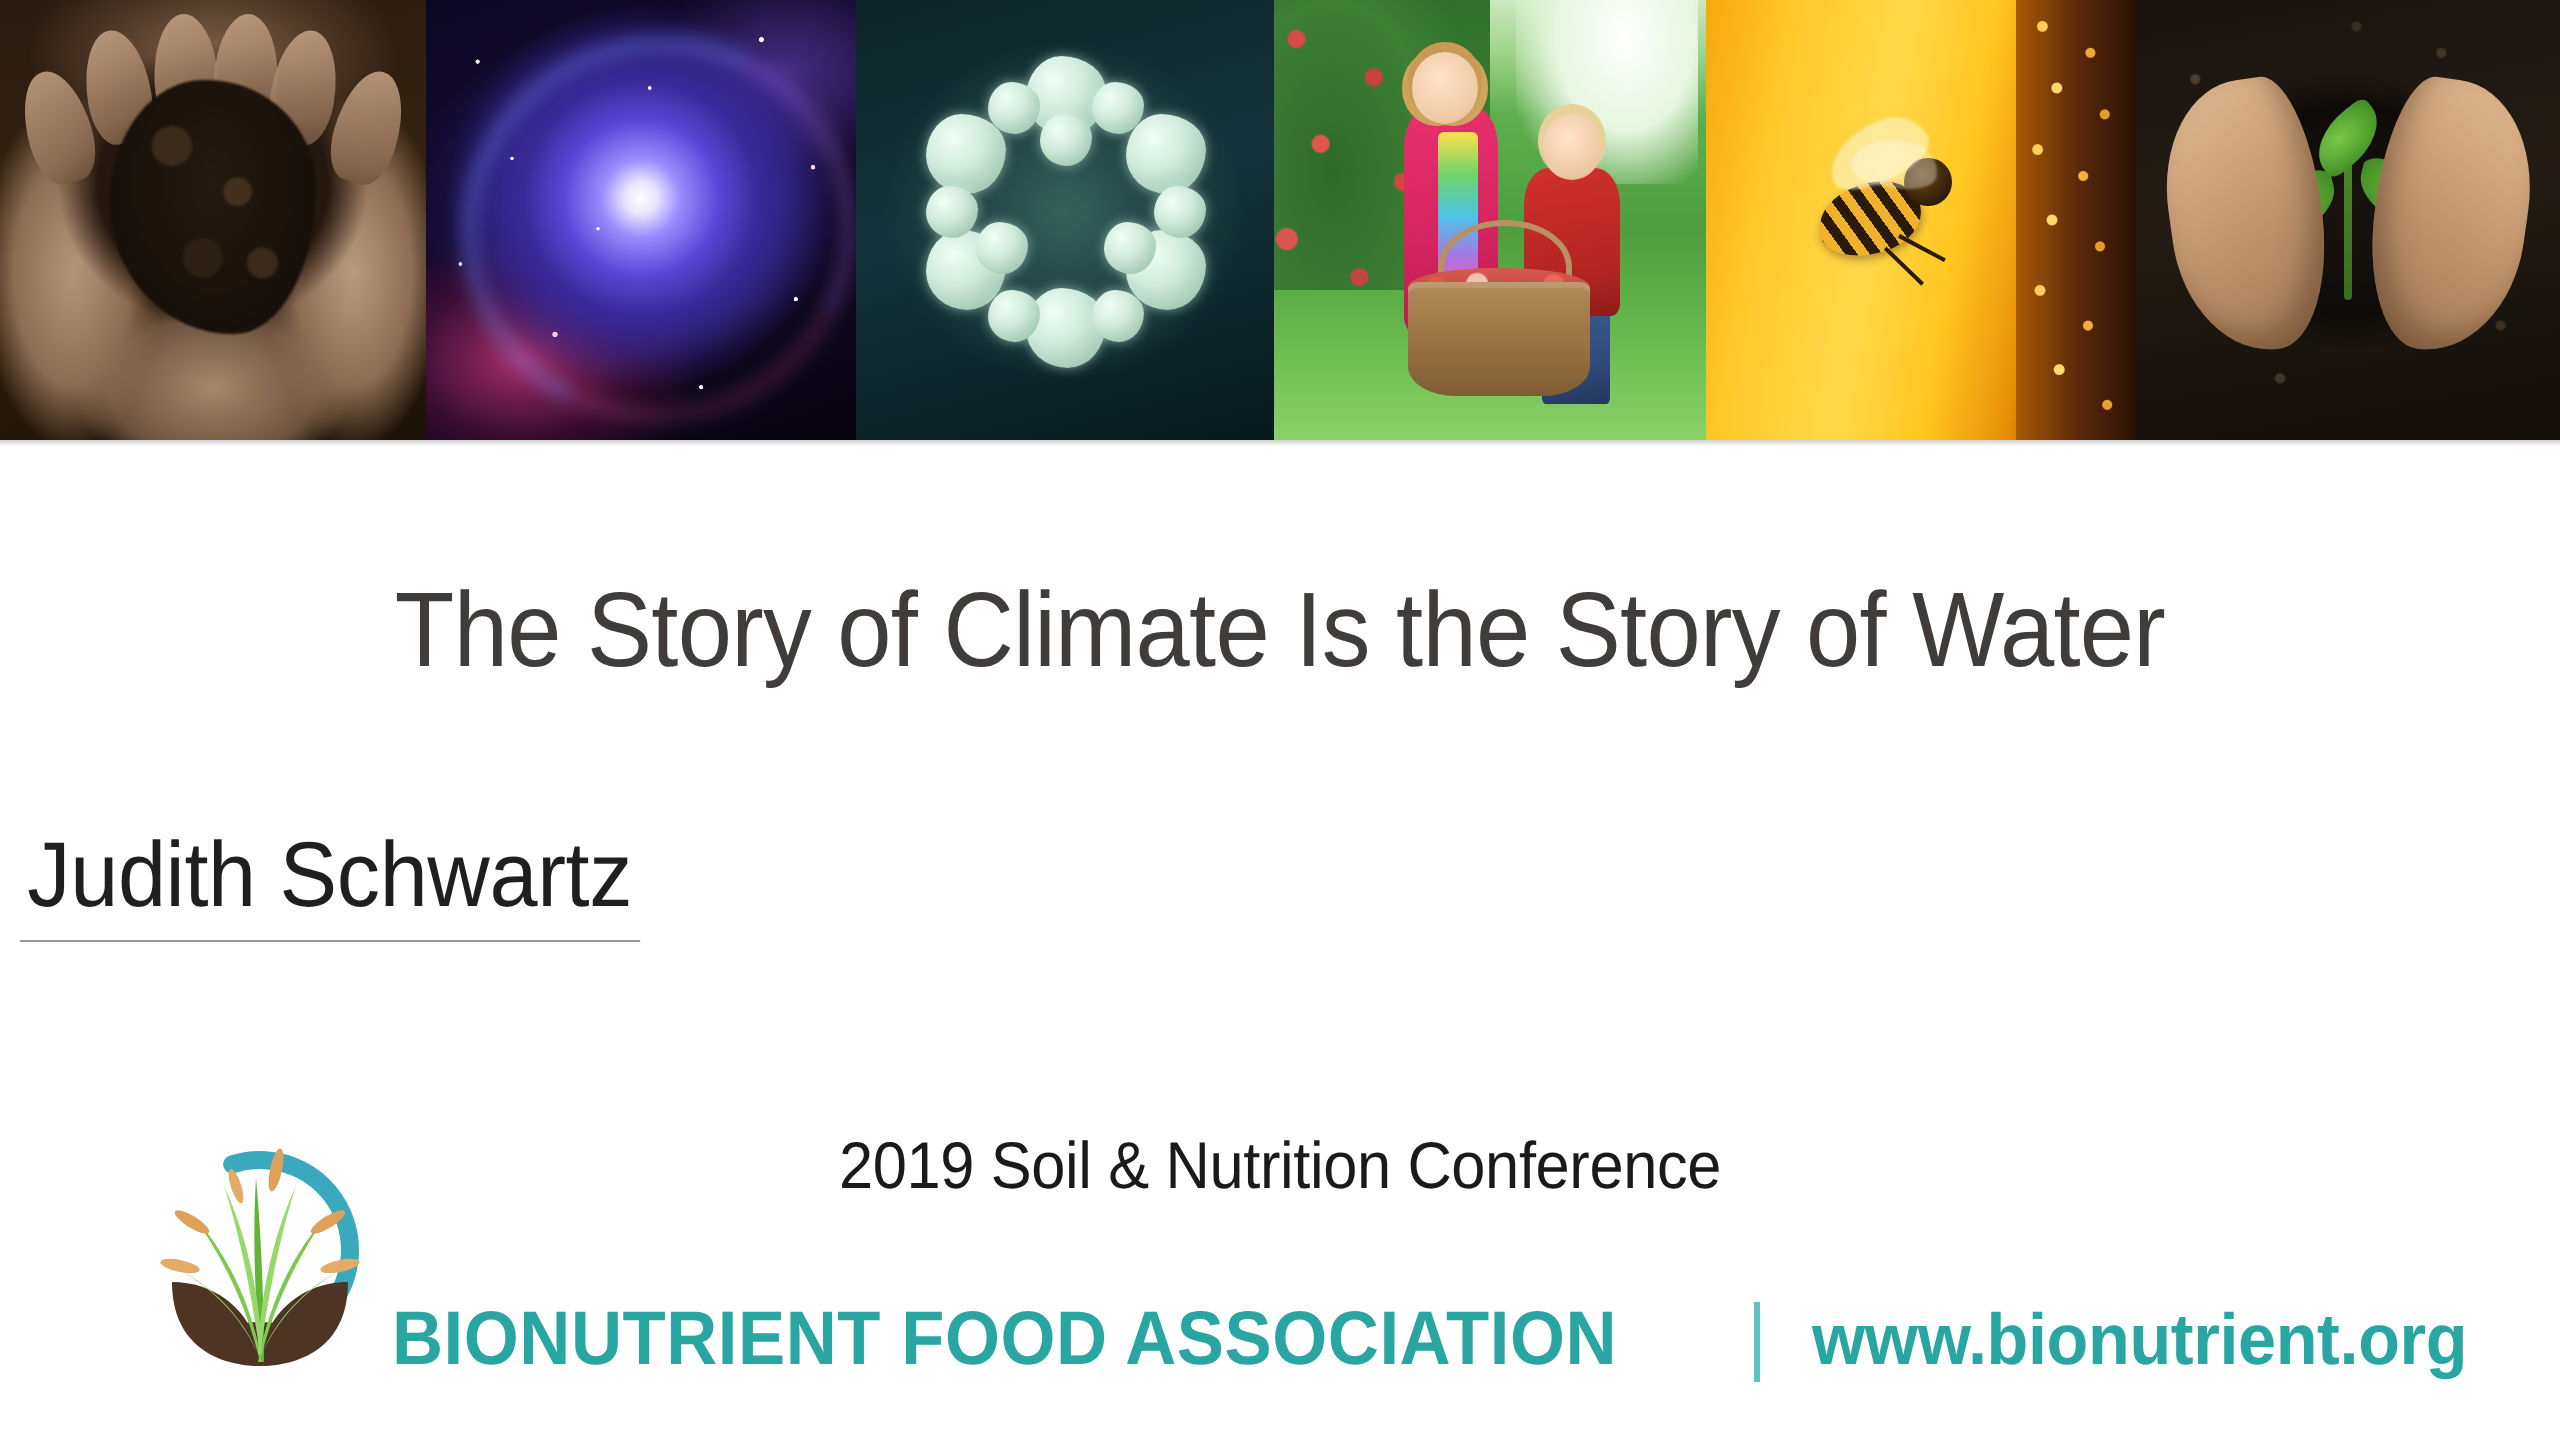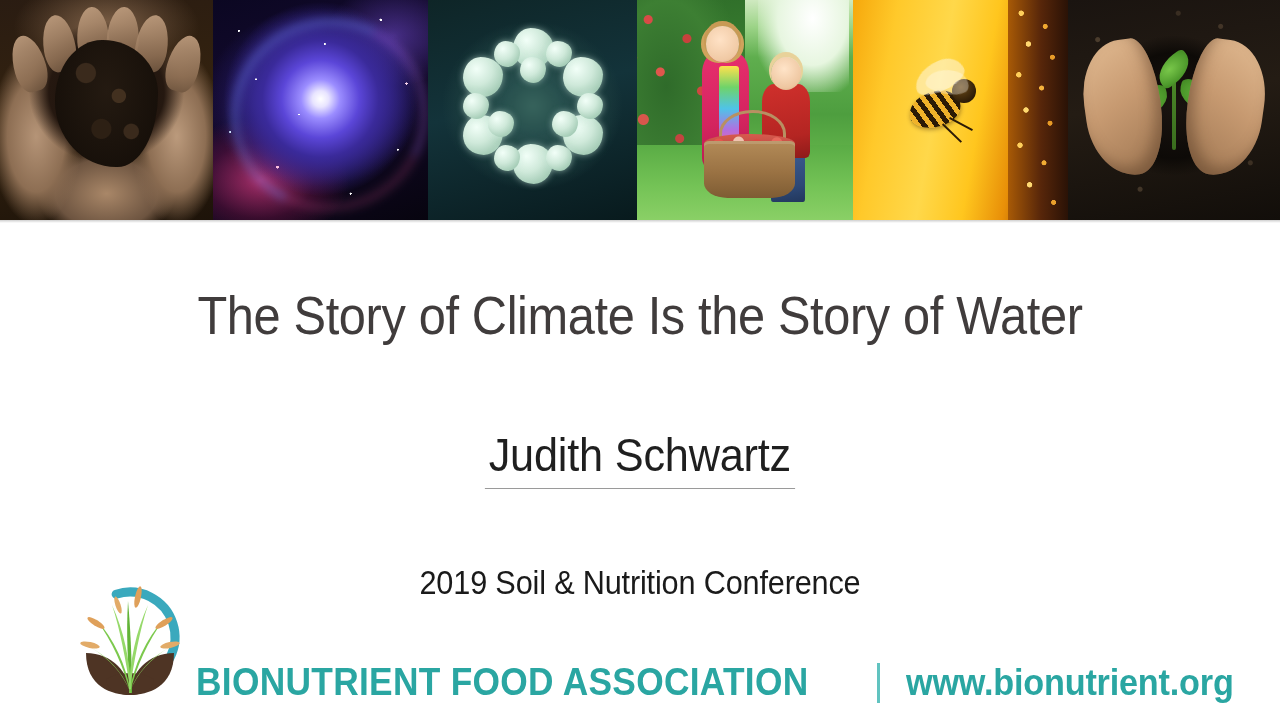"Judith Schwartz" .speaker-wrap { text-align: center -> none; top: 430px -> 412px }
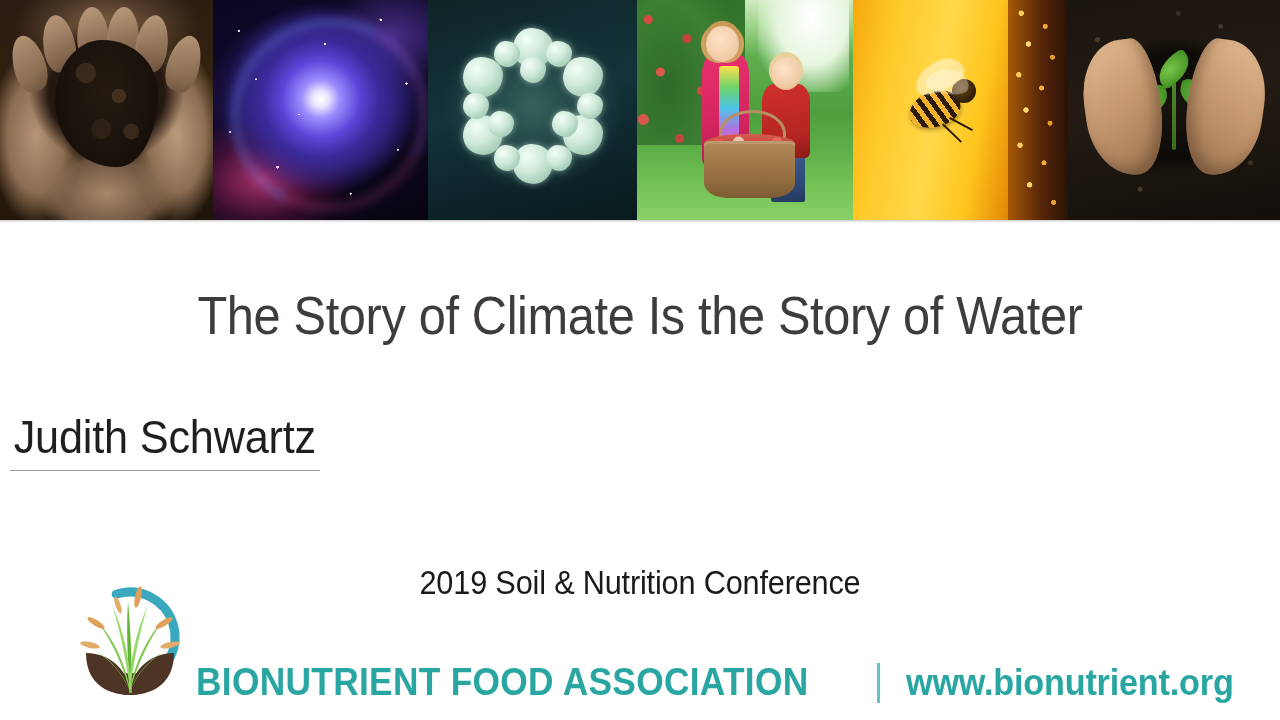"BIONUTRIENT FOOD ASSOCIATION" .footer { bottom: 4px -> 16px }
